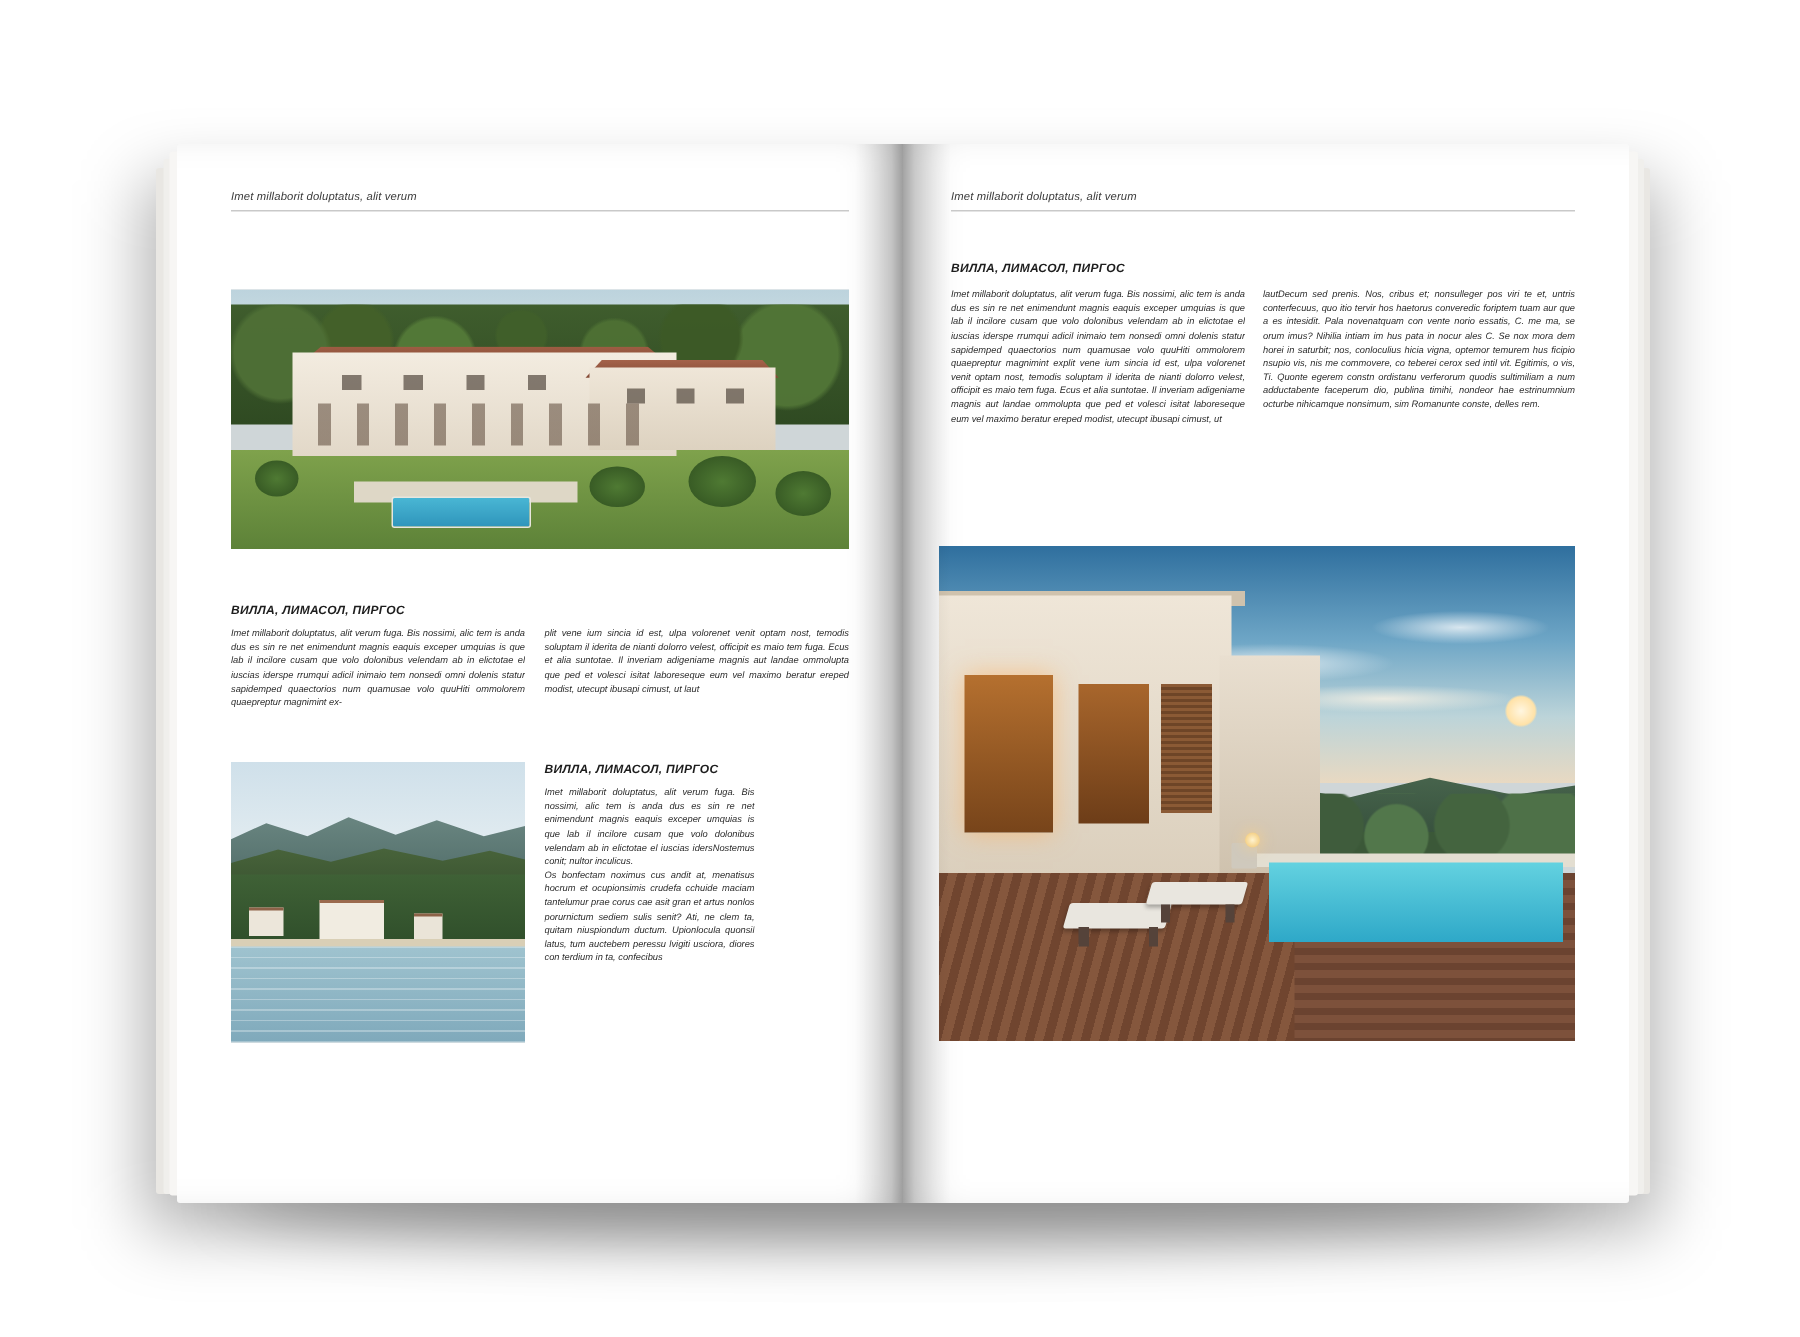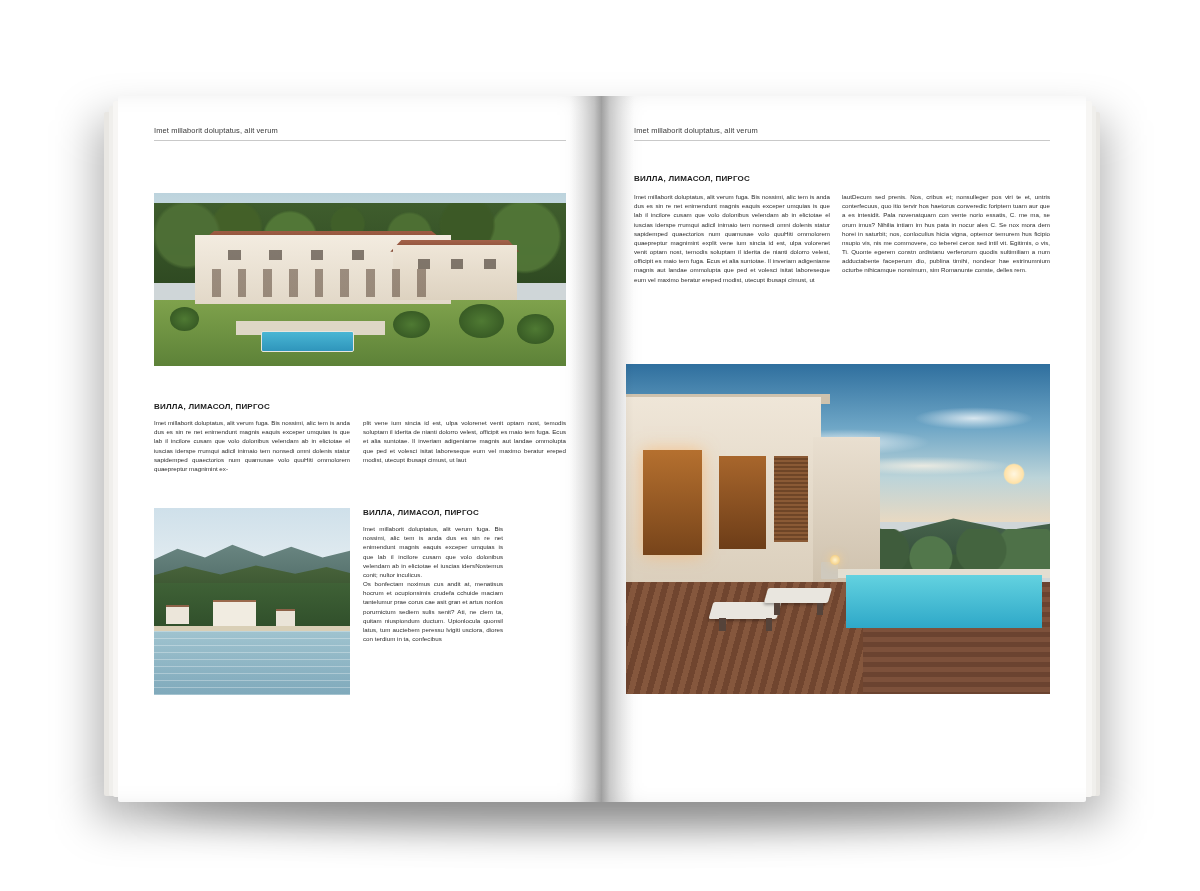"Imet millaborit doluptatus, alit verum" .page { font-style: none -> italic }
